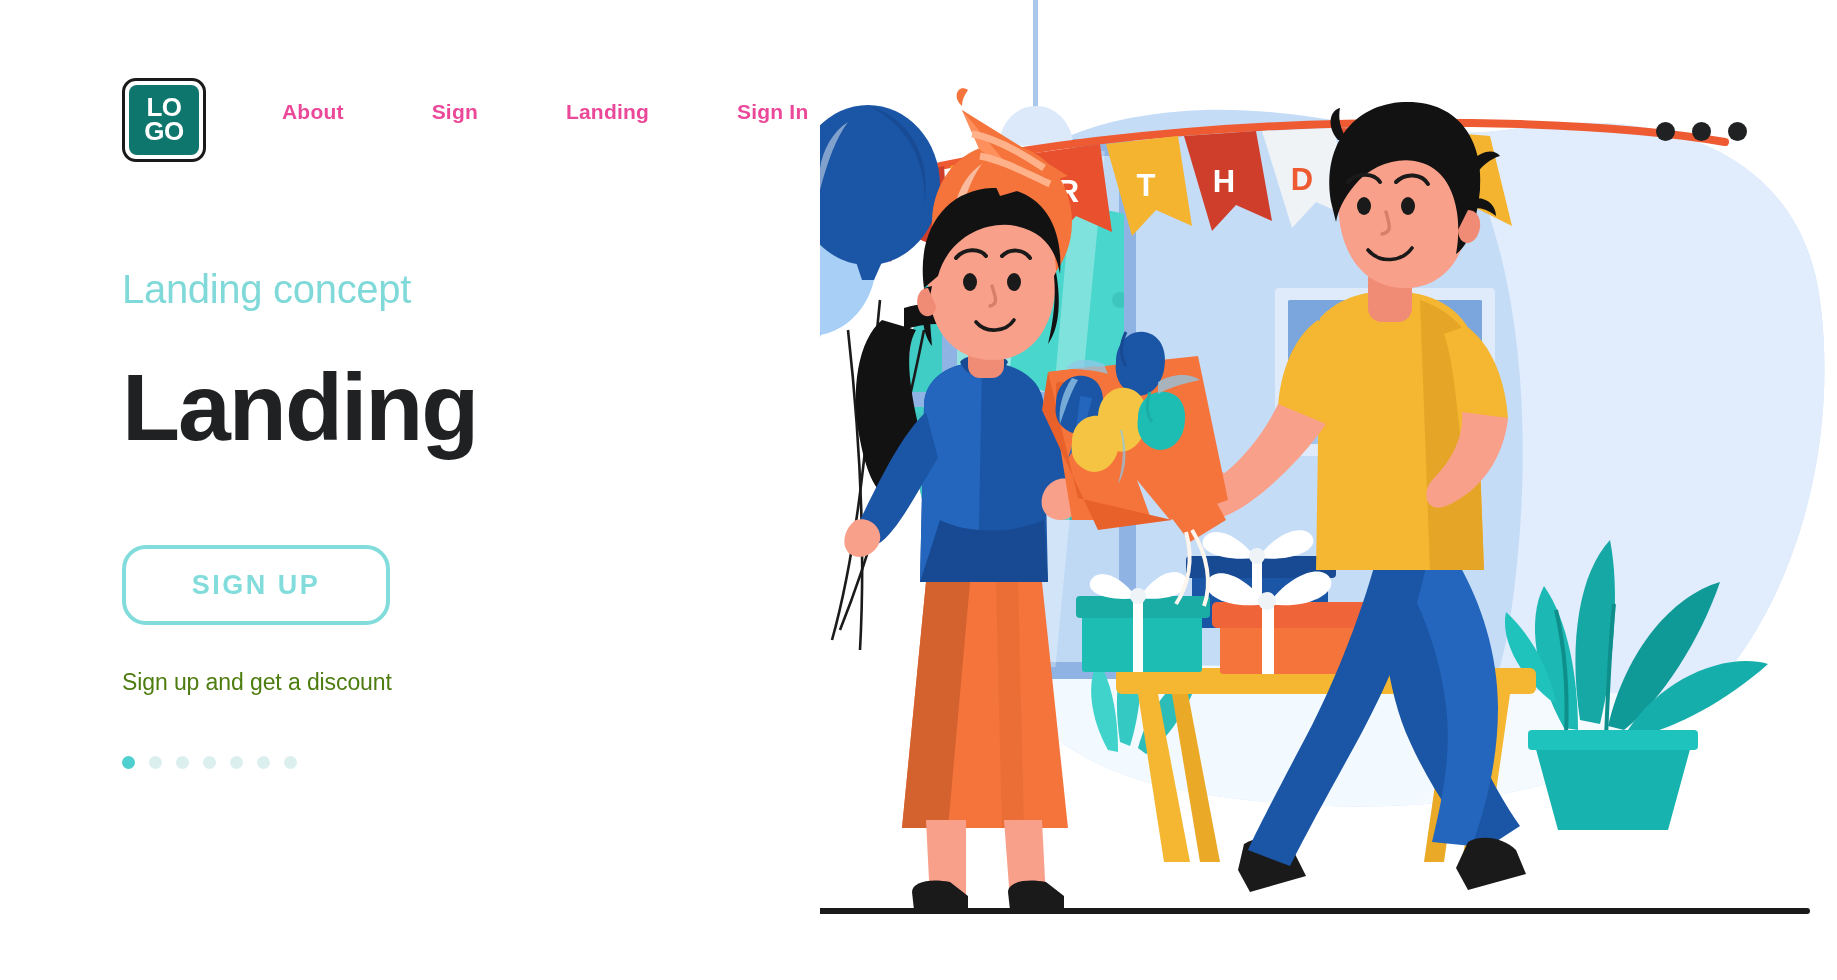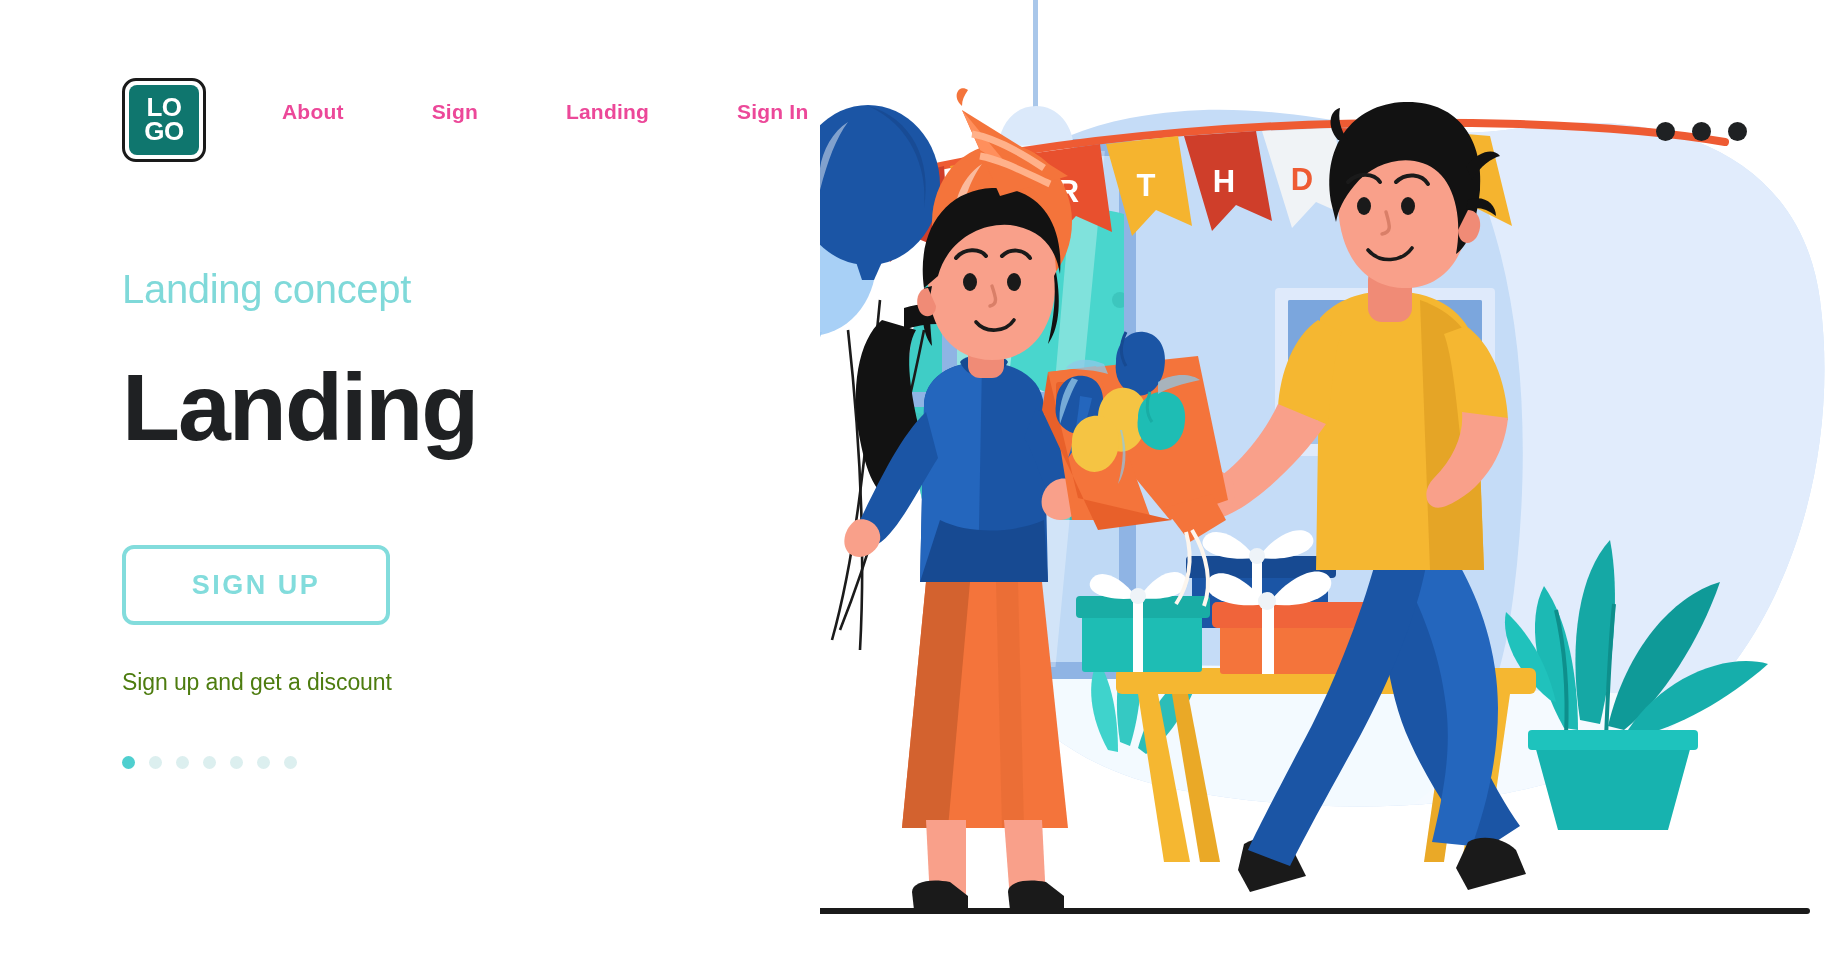"SIGN UP" .signup-btn { border-radius: 12px -> 24px }
